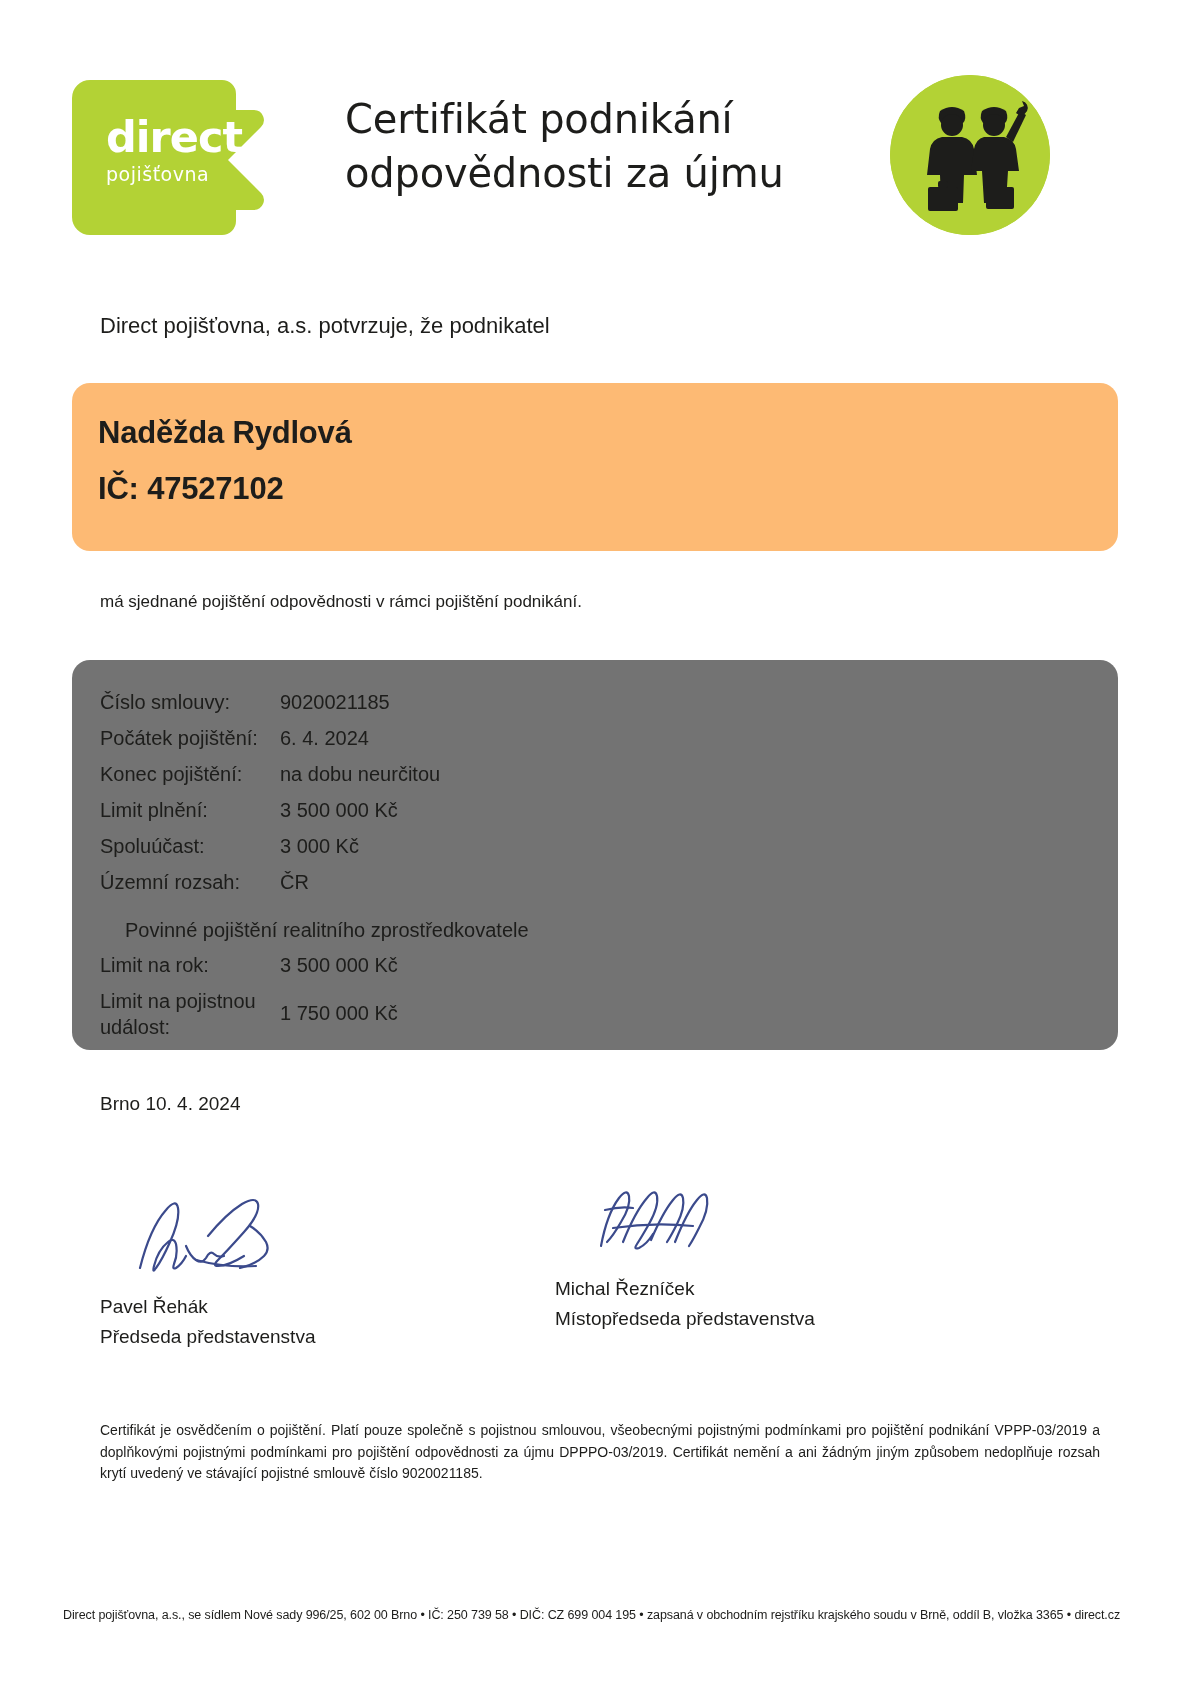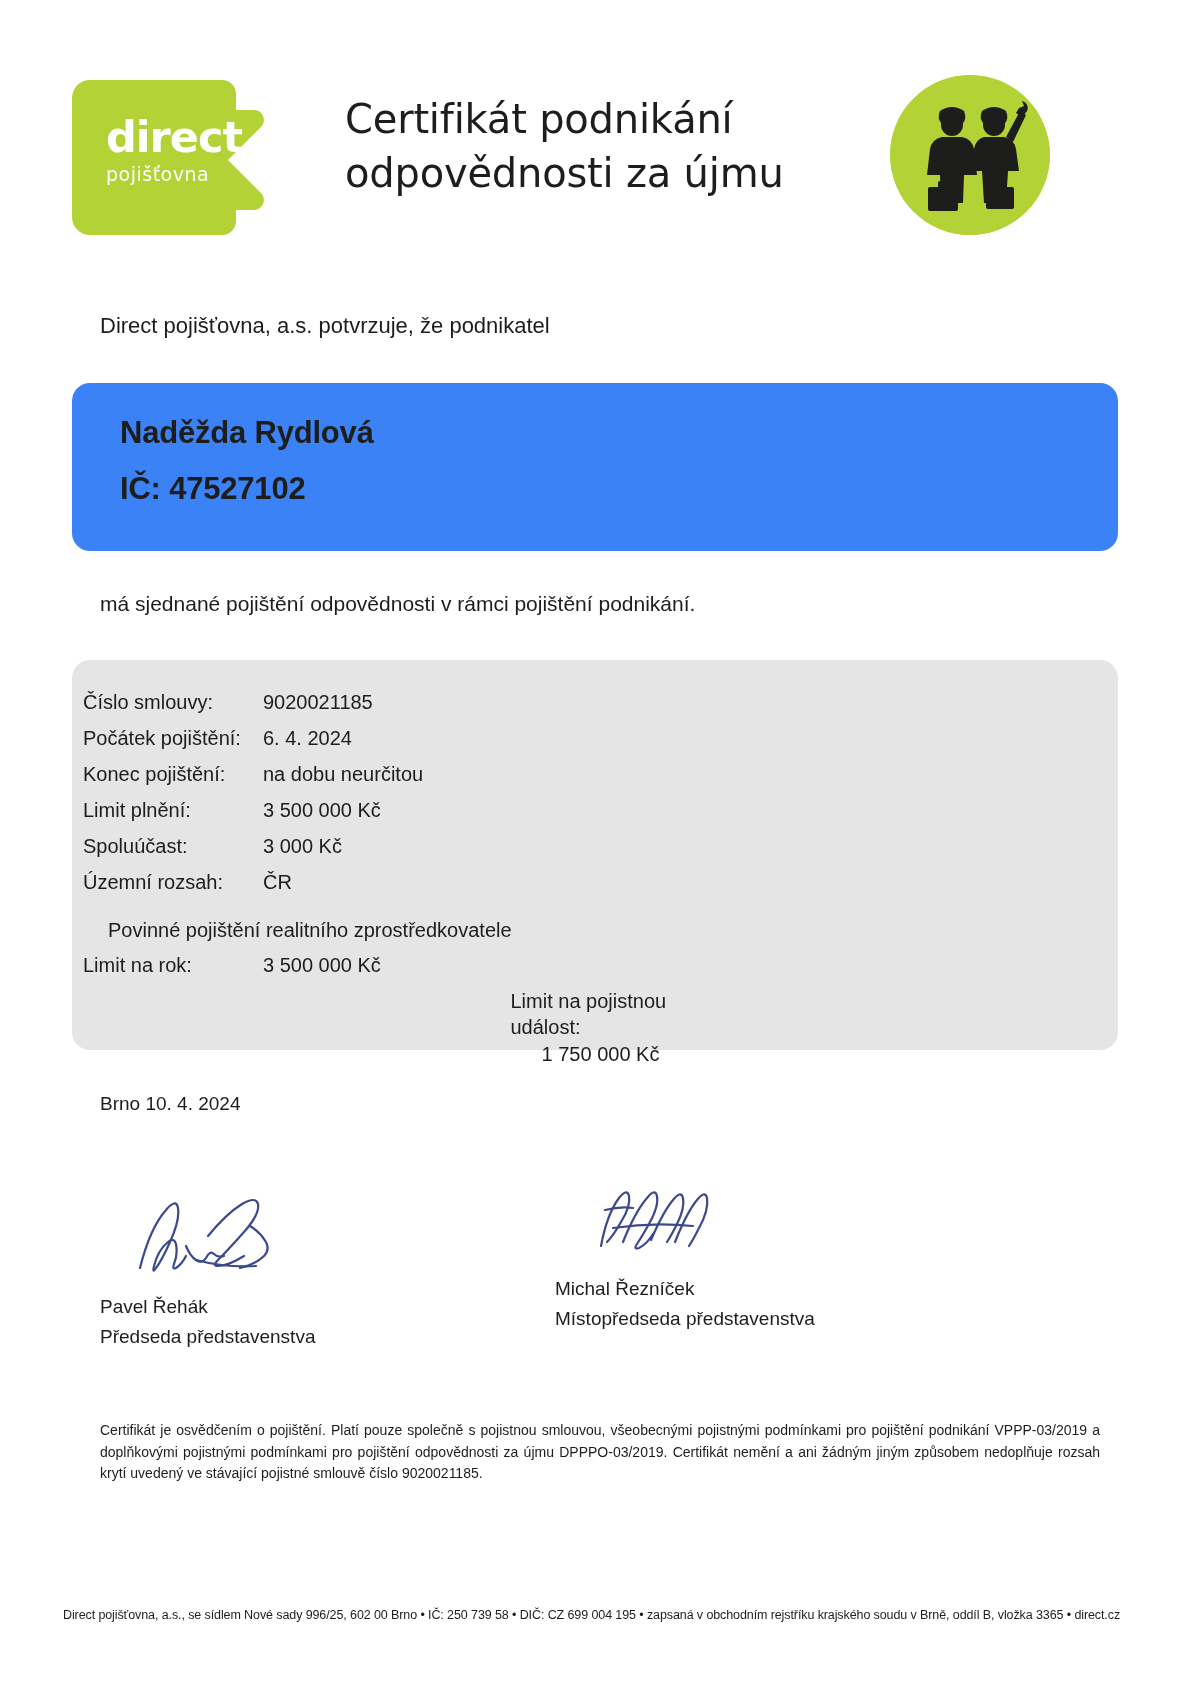"Naděžda Rydlová" .subject-box { background: #3b82f6 -> #fdba74; padding: 32px 0 0 48px -> 32px 0 0 26px }
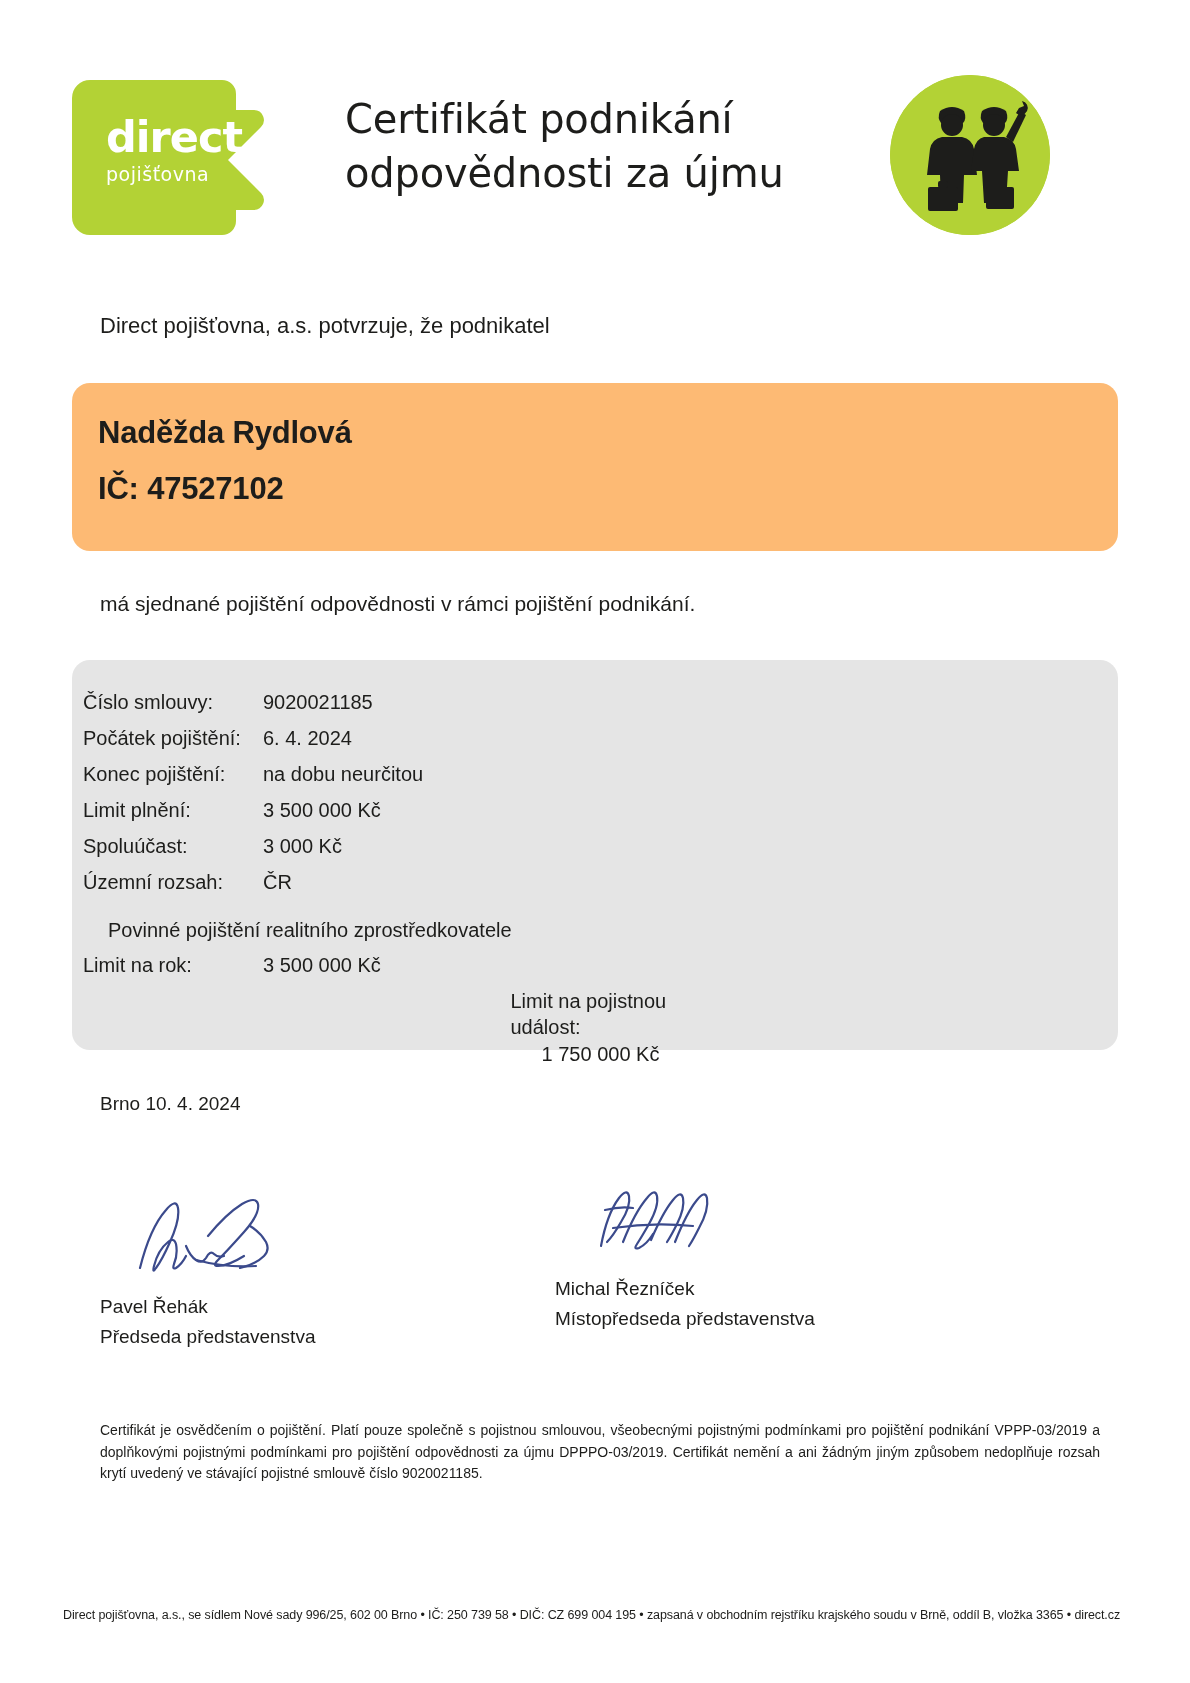"má sjednané pojištění odpovědnosti v" .statement { font-size: 21px -> 17px }
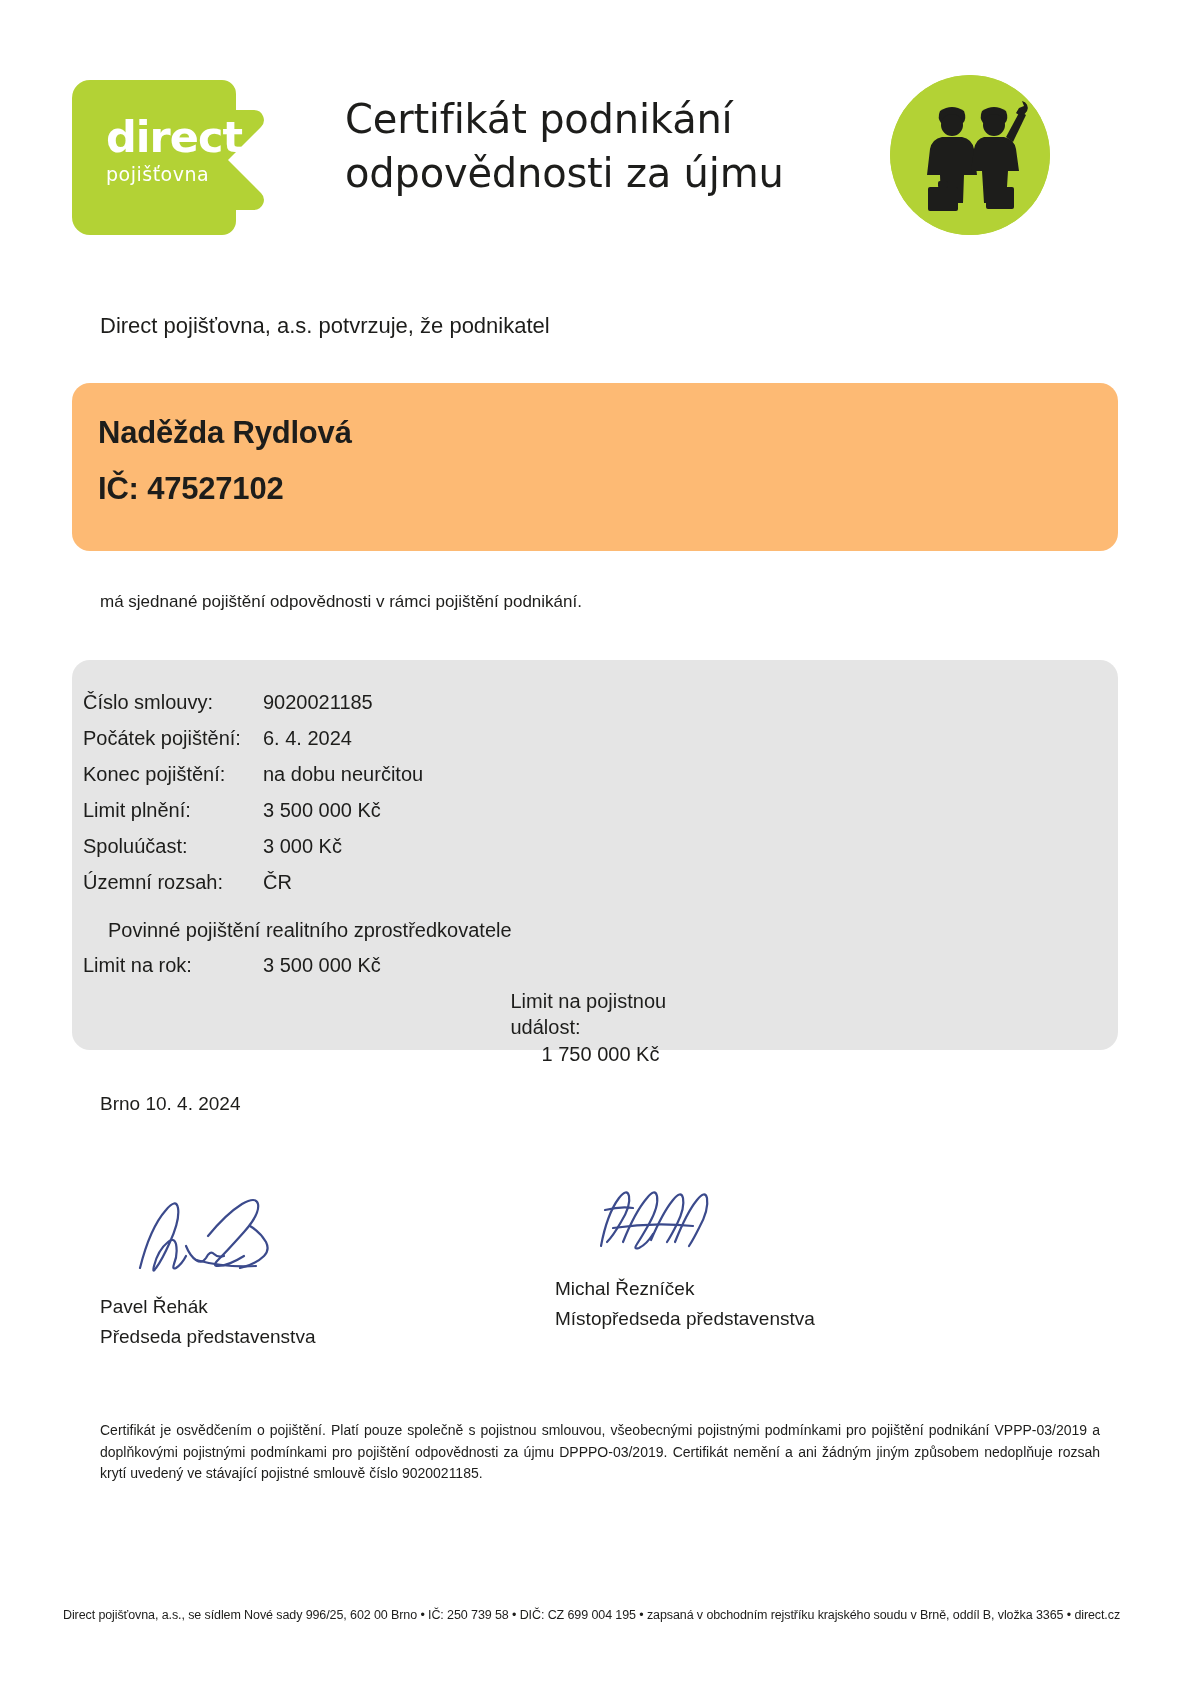"Číslo smlouvy:" .details-box { background: #e5e5e5 -> #737373; padding: 28px 0 0 11px -> 28px 0 0 28px }
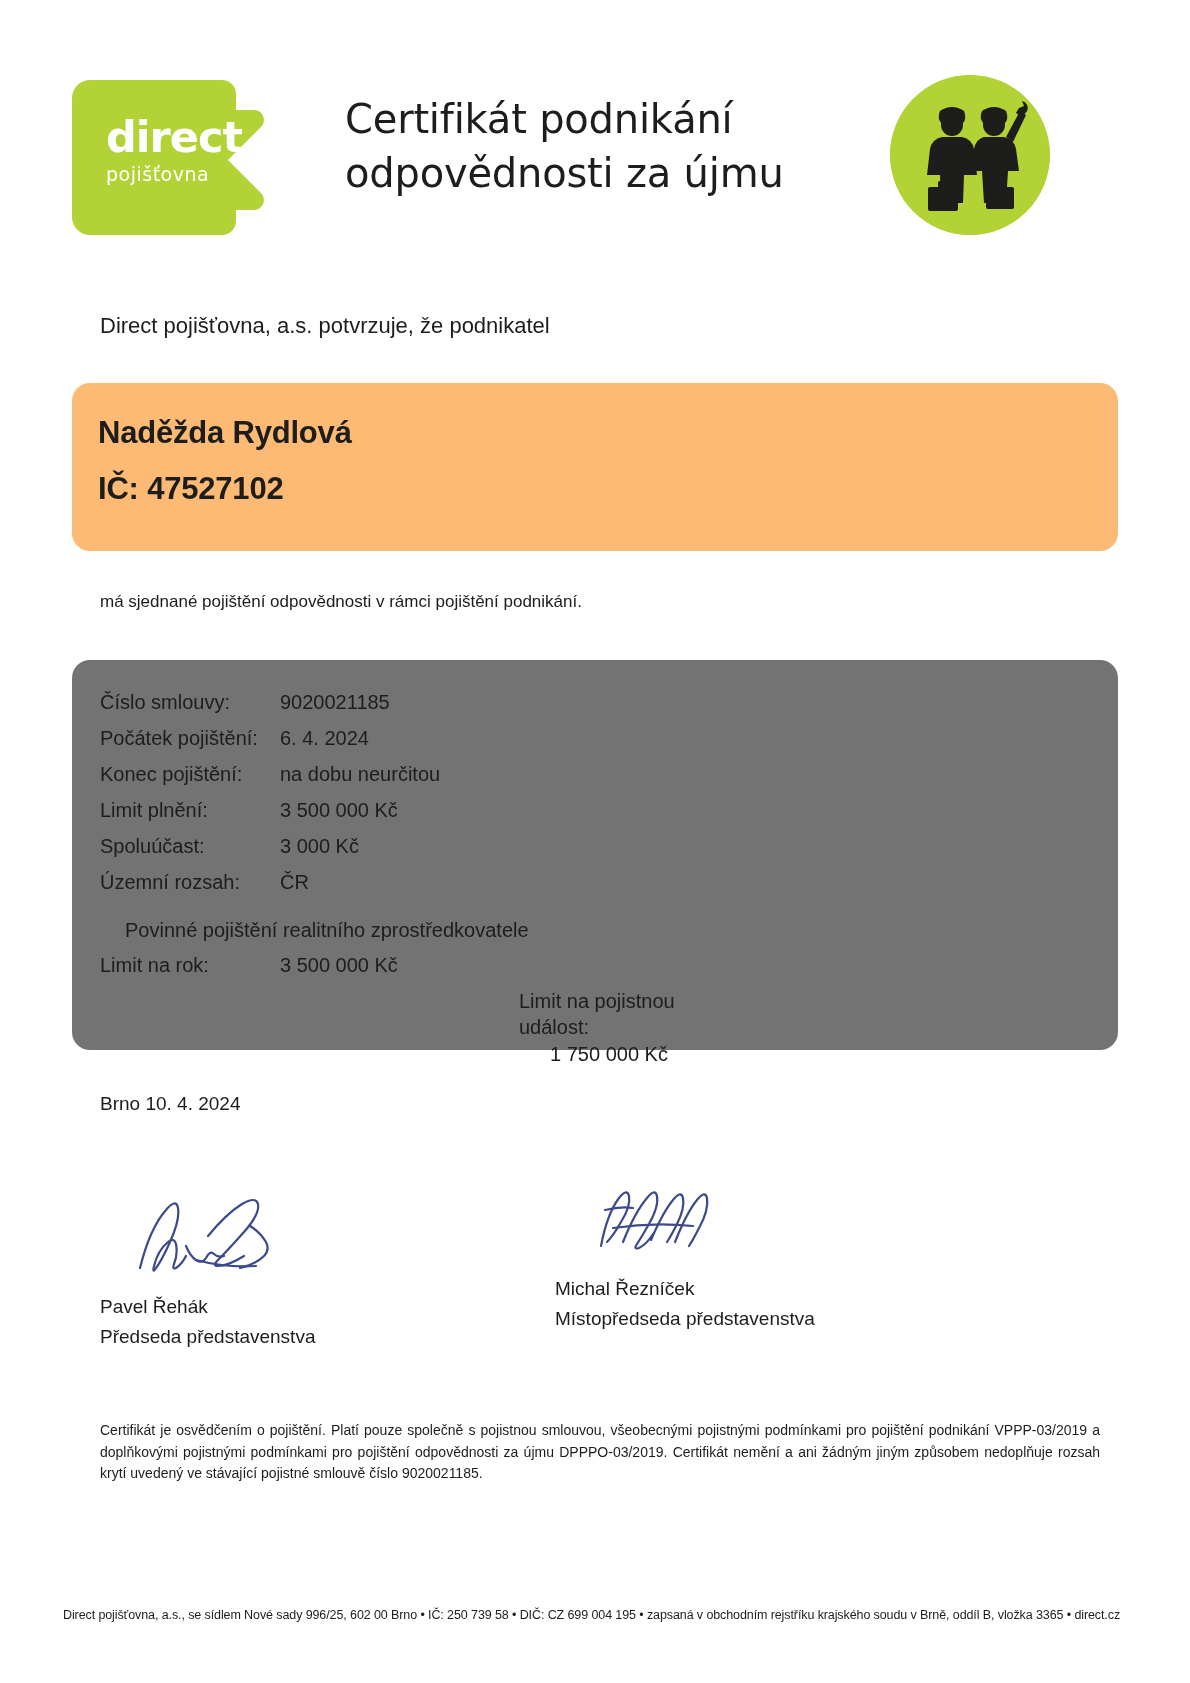"Limit na pojistnou událost:" .detail-row.tall { flex-direction: column -> none }
